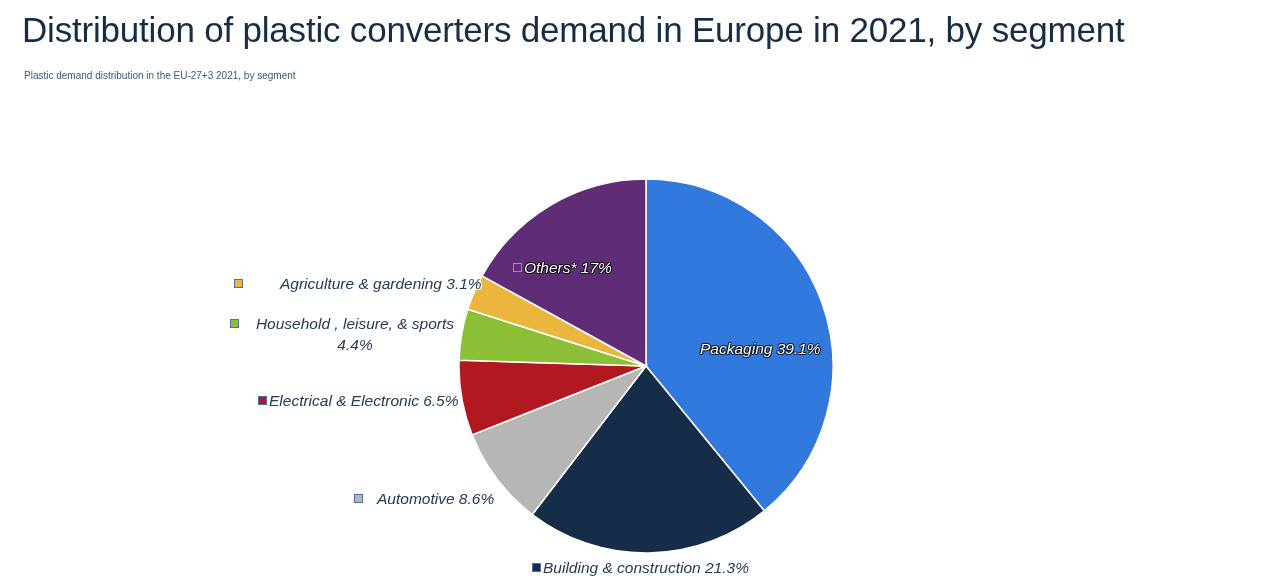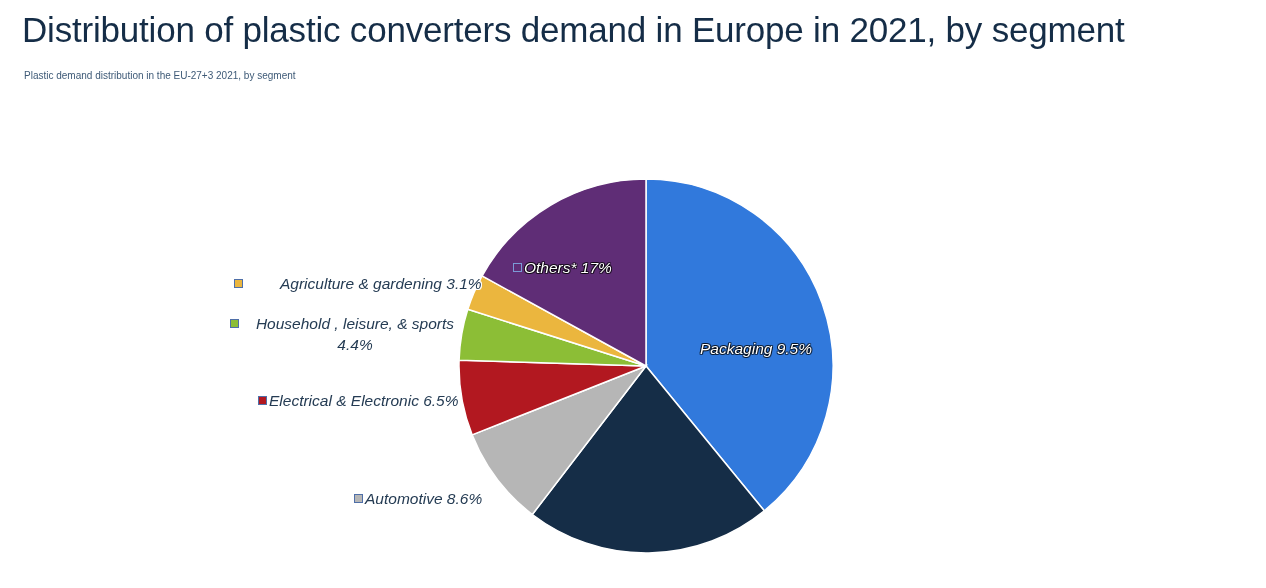"Packaging 9.5%" span.lbl-text { text: 9.5% -> 39.1% }
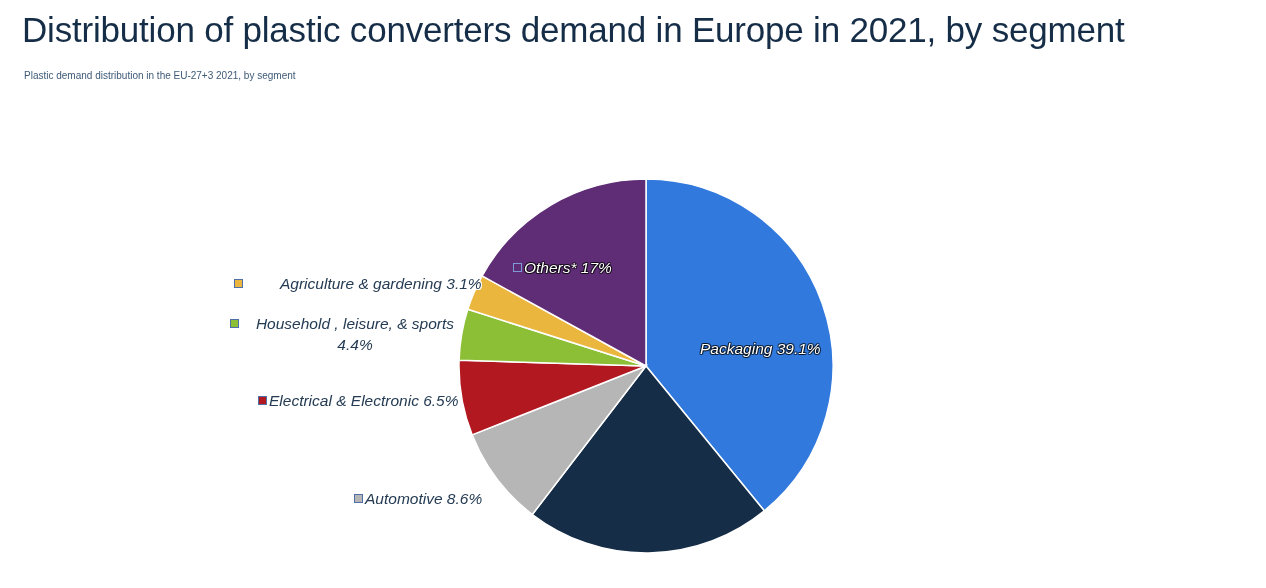"Automotive 8.6%" #label-automotive { gap: none -> 12px }
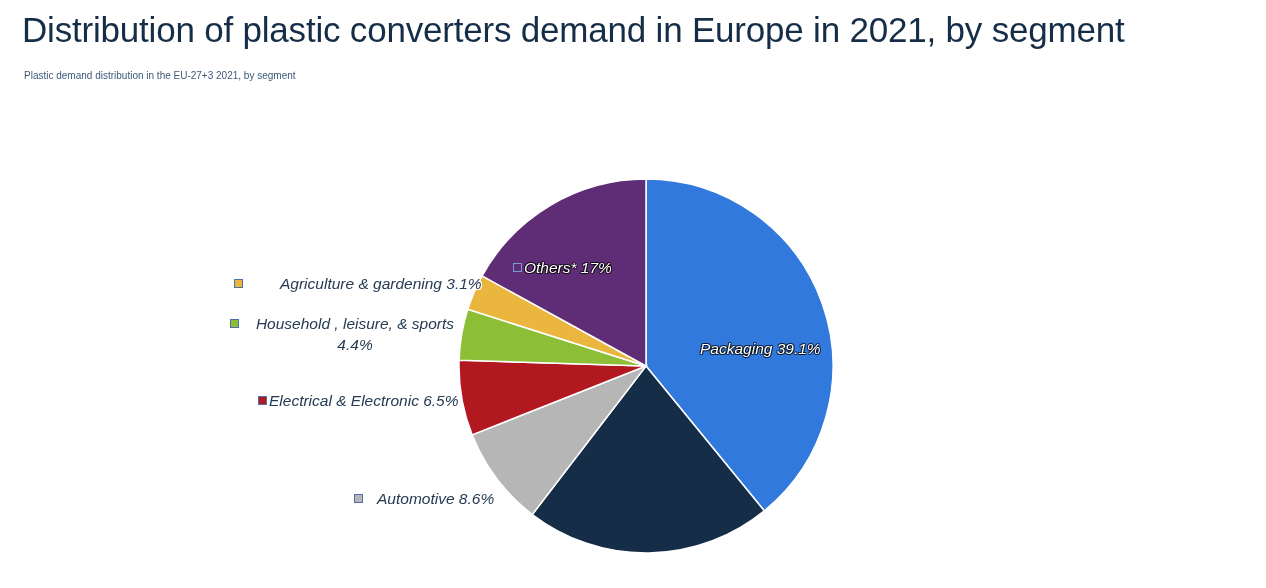"Building & construction 21.3%" div.slice-label { html: none -> <div> <span></span> <span>Building &amp; construction 21.3%</span> </div> }
